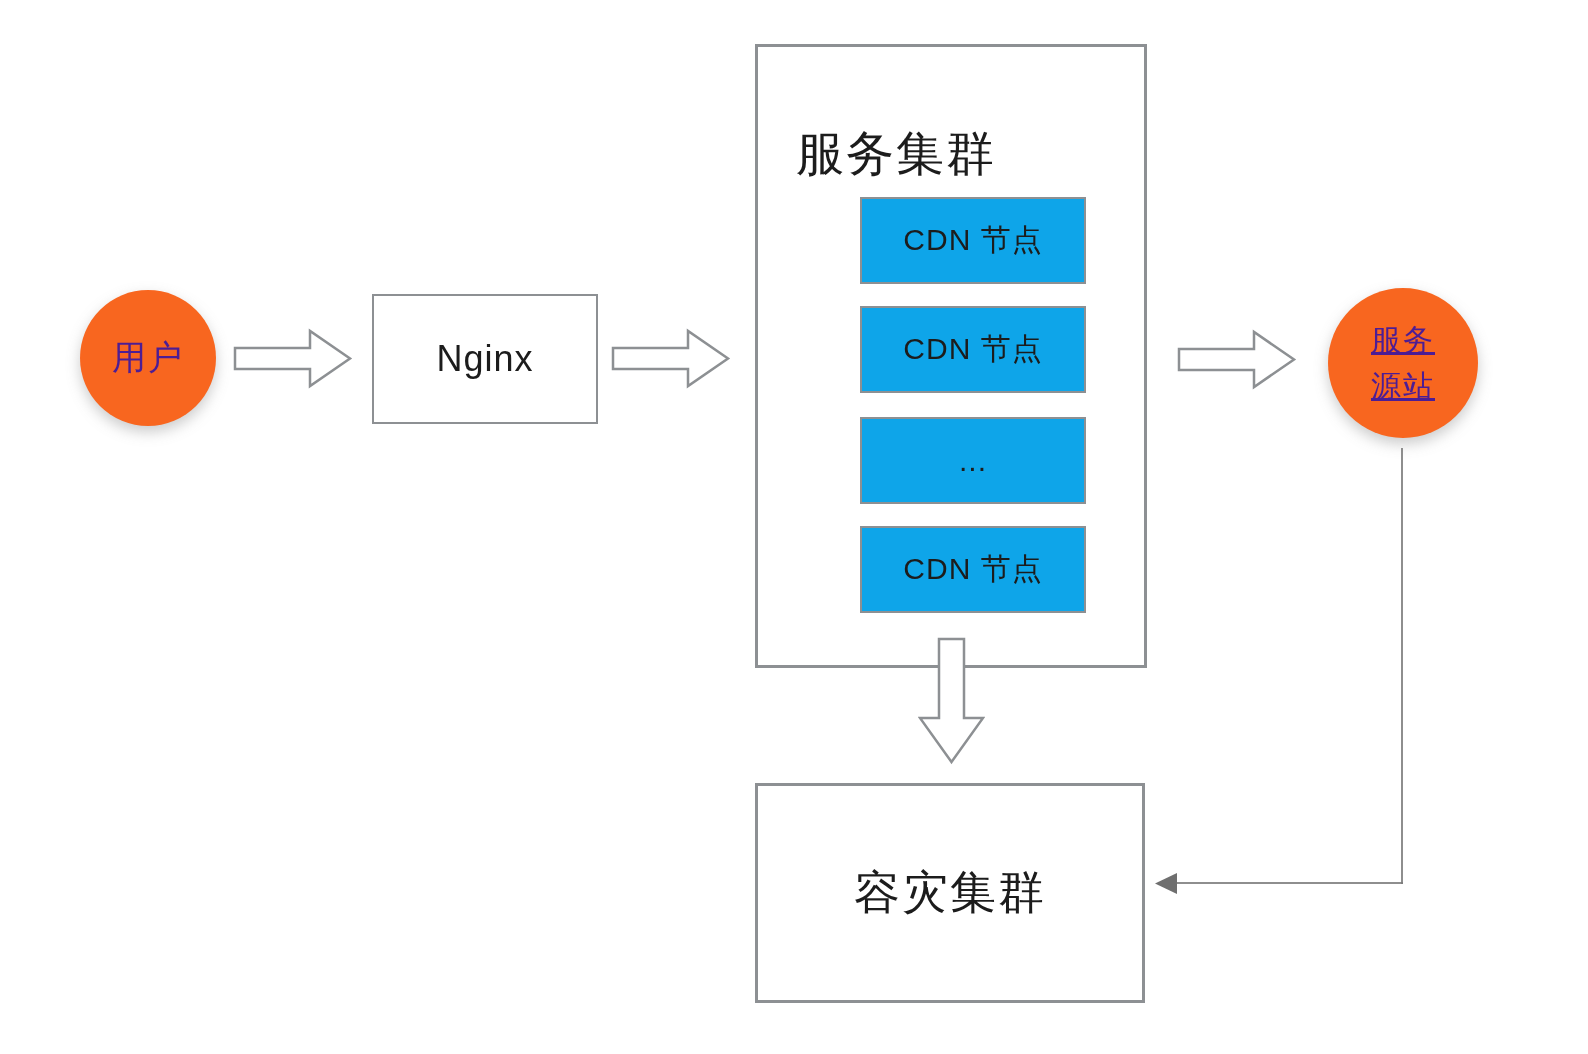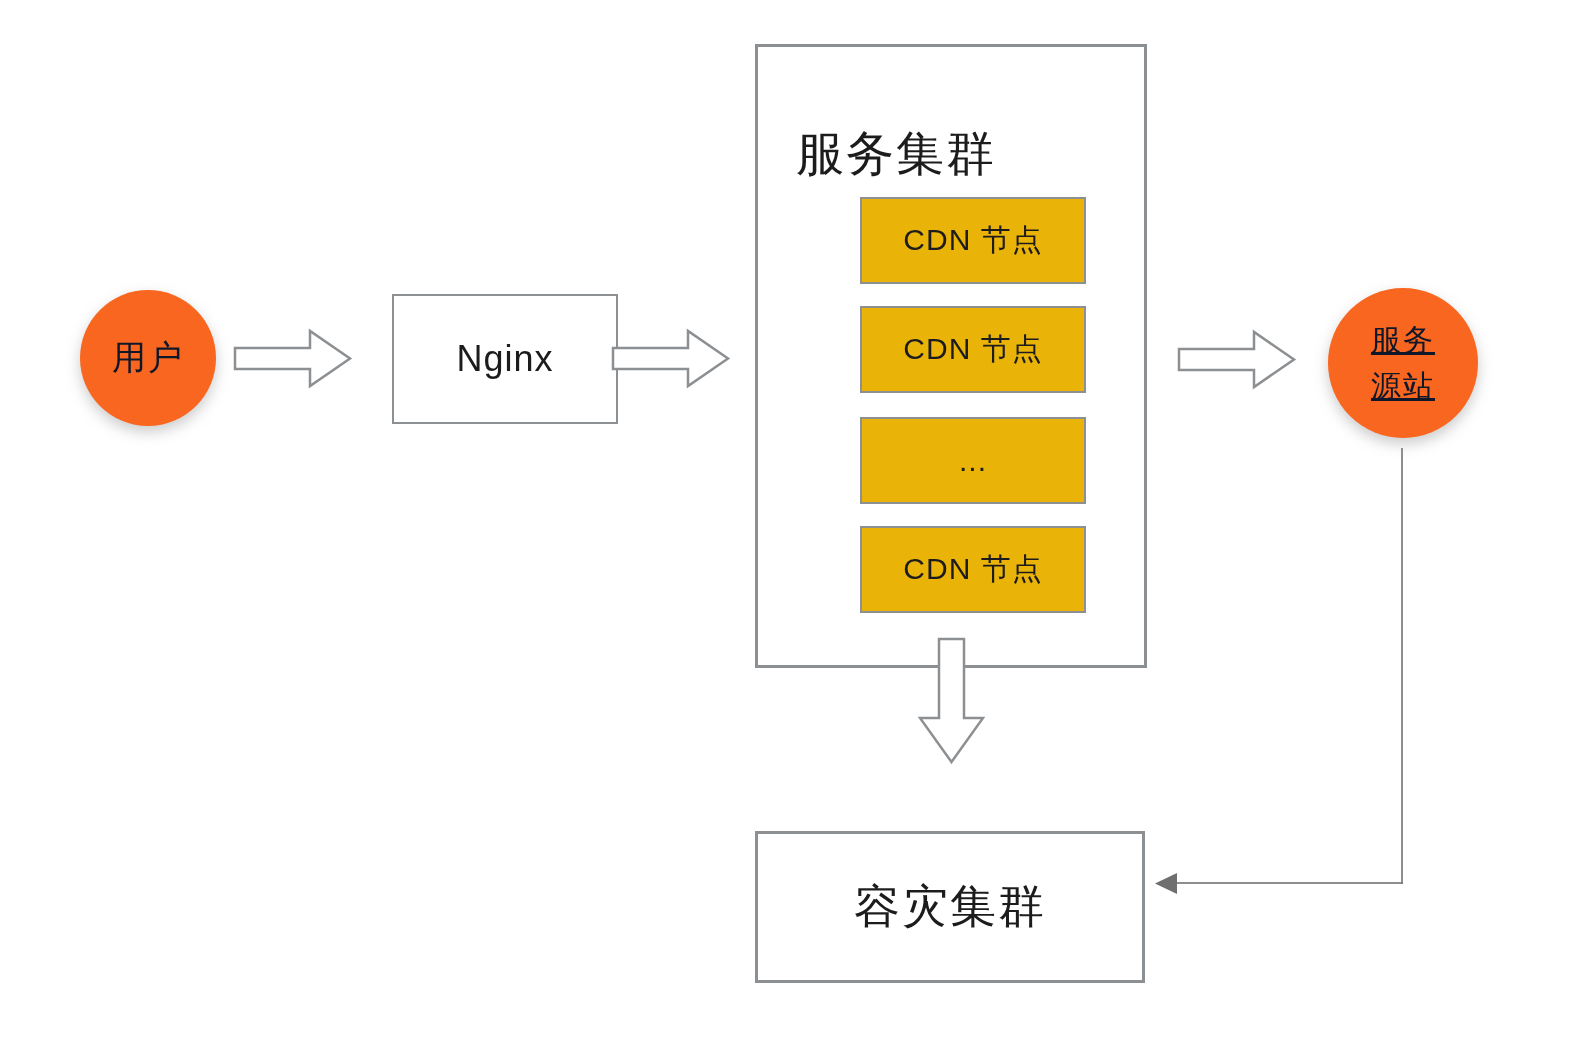"CDN 节点" .cdn { background: #eab308 -> #0ea5e9 }
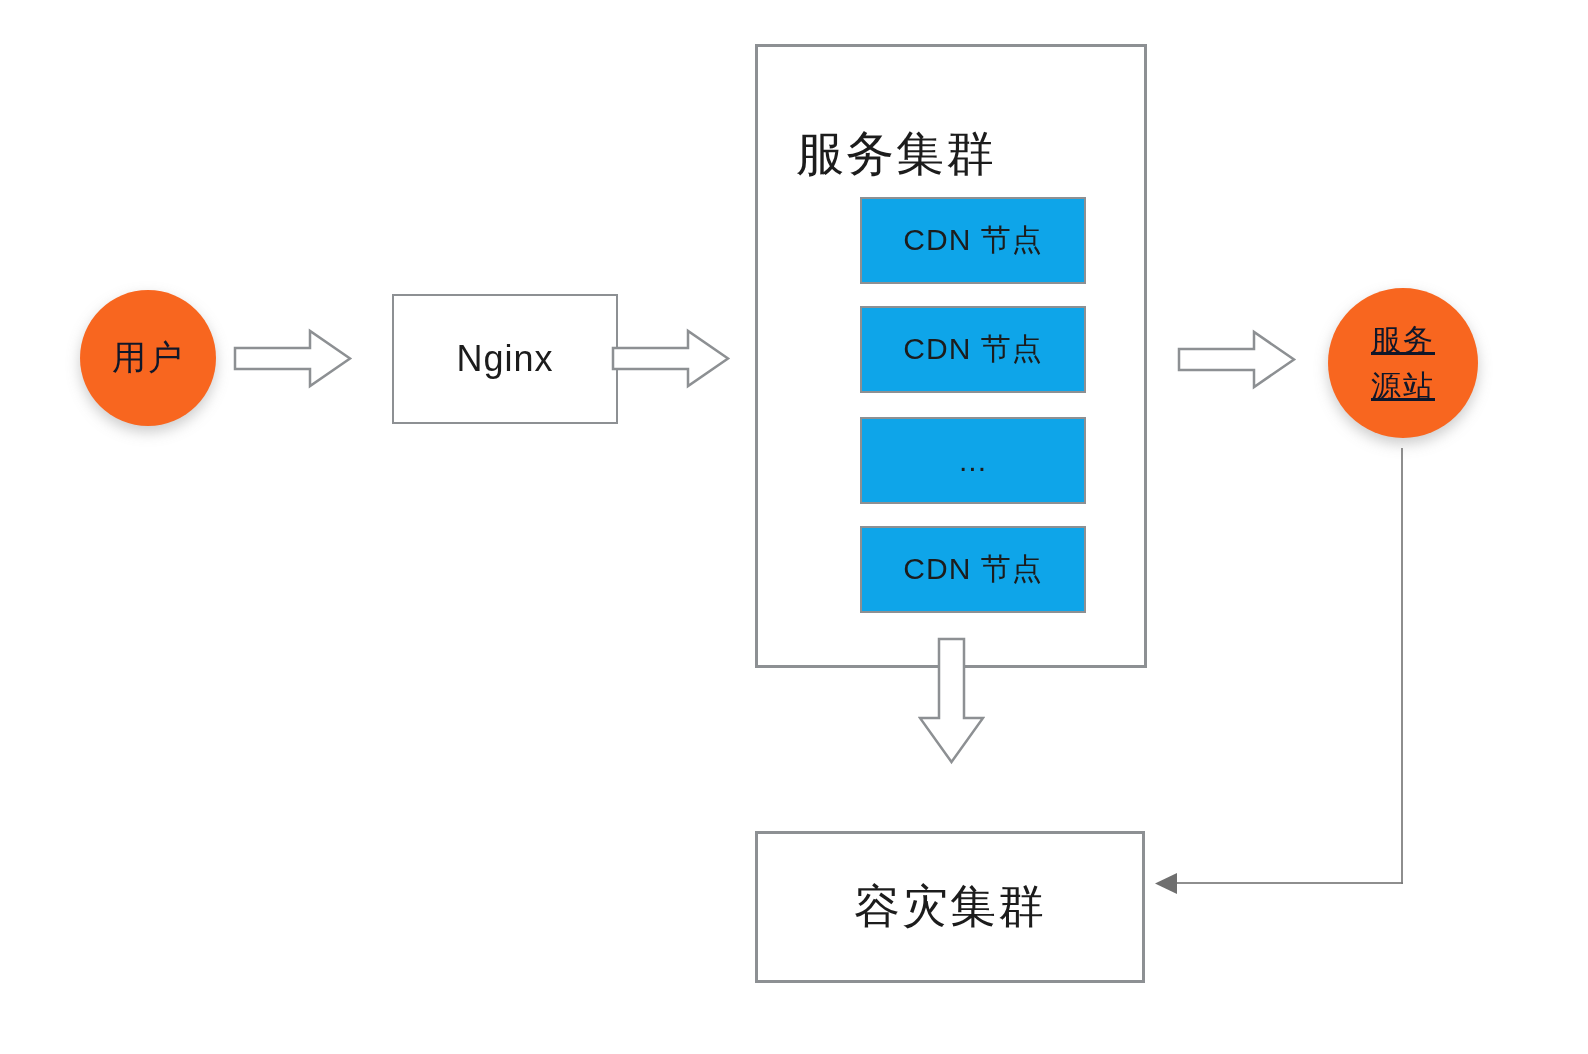"用户" .circle { color: #0f172a -> #4c1d95 }
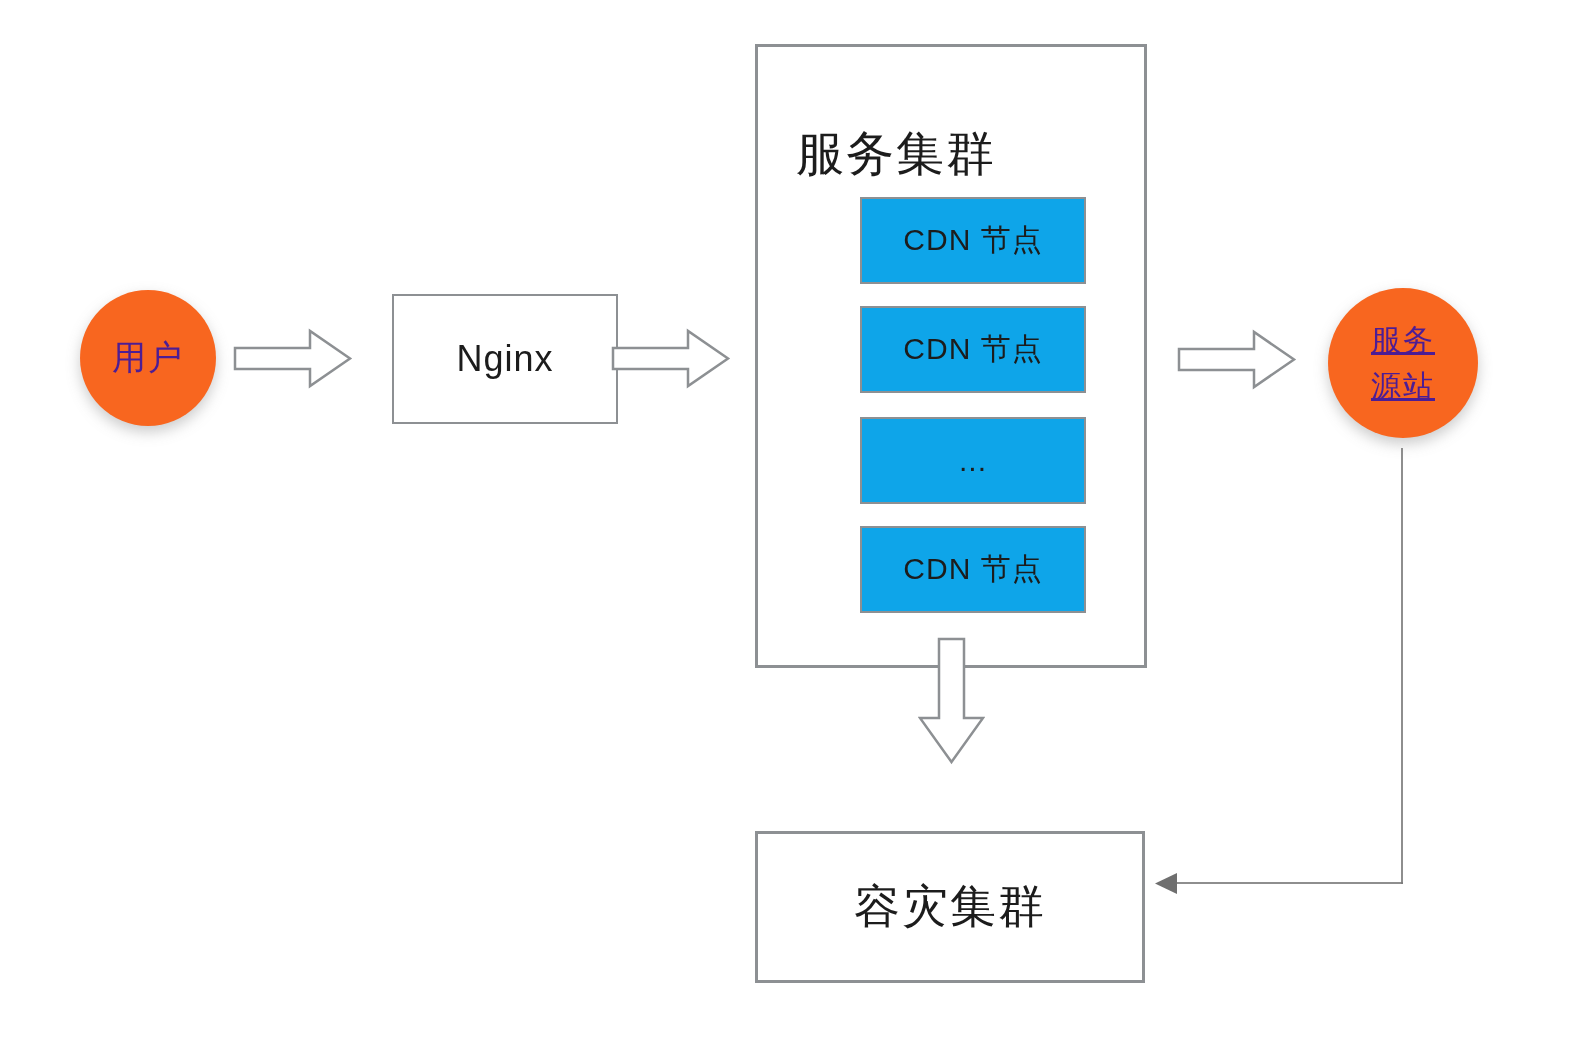"Nginx" div.rect { left: 392px -> 372px }
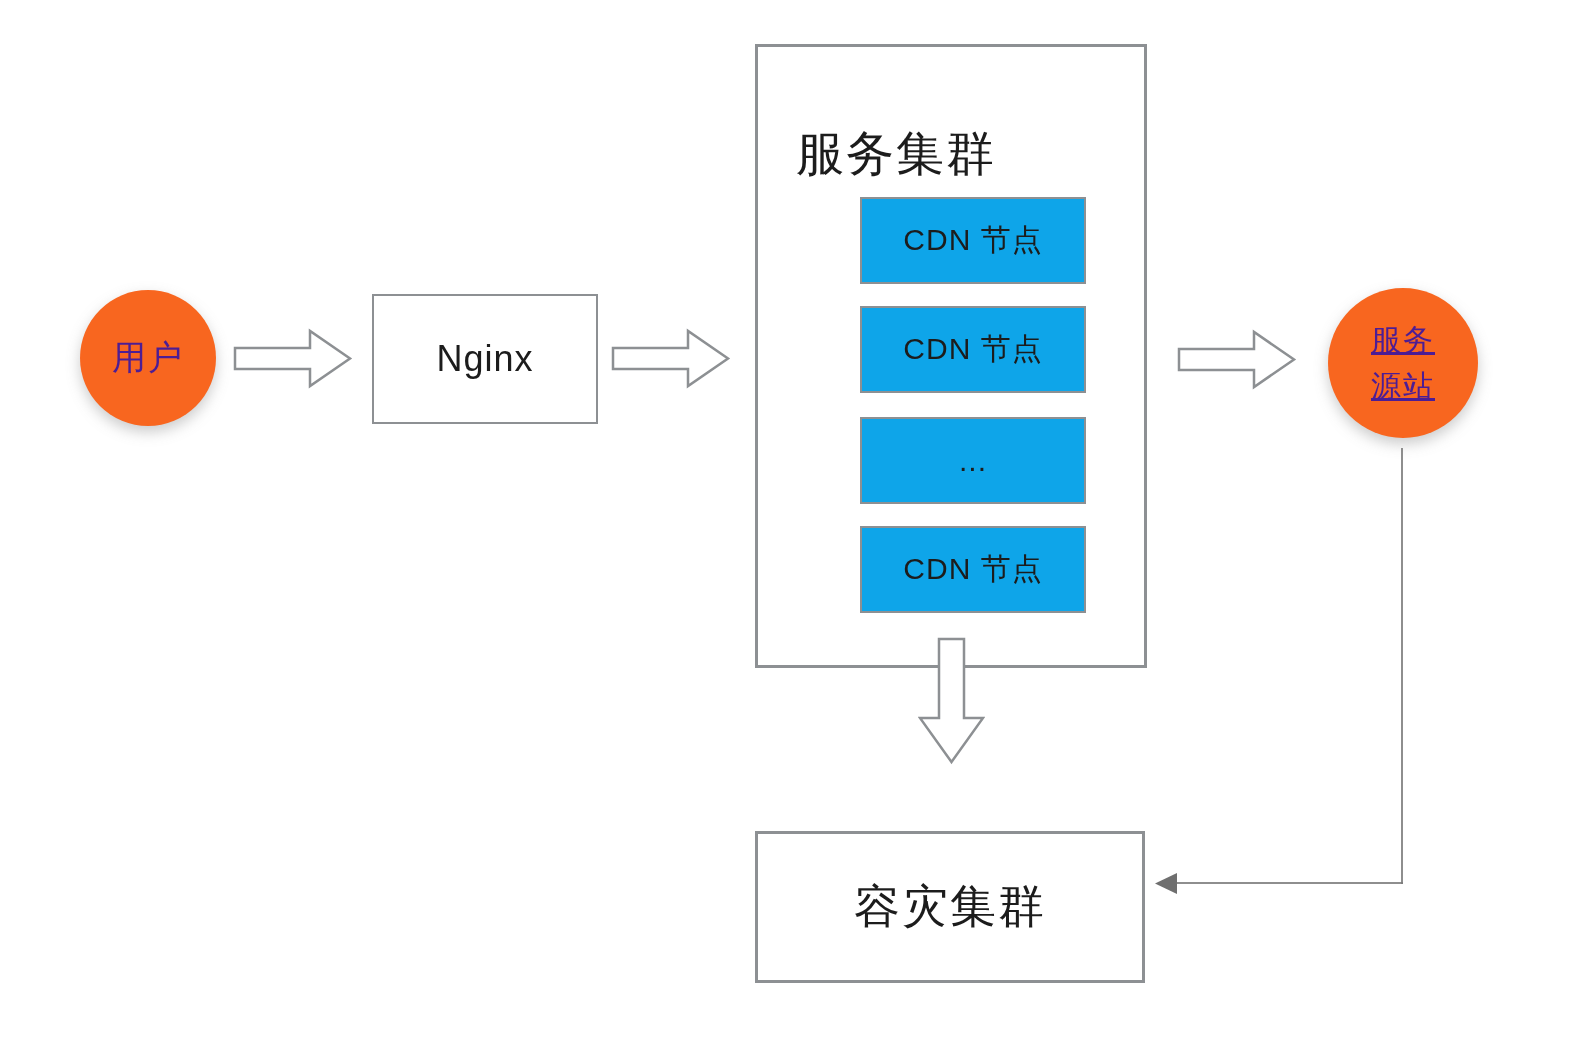"容灾集群" div.dr { height: 152px -> 220px; margin-top: 48px -> none }
